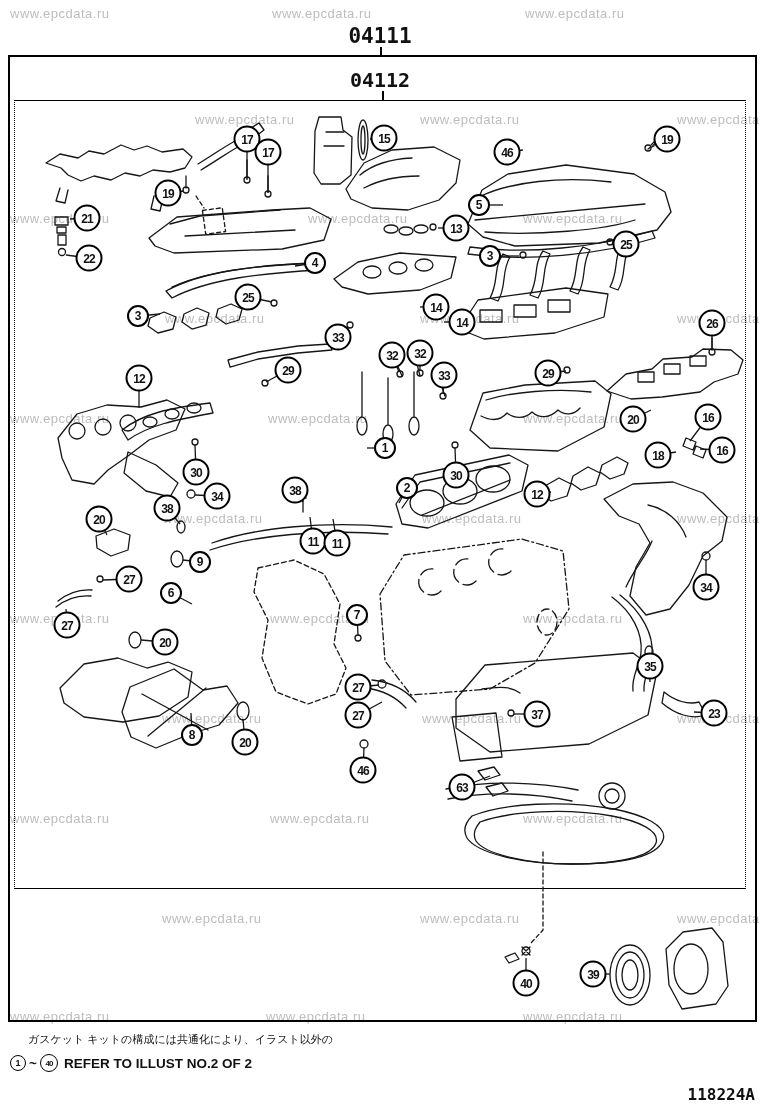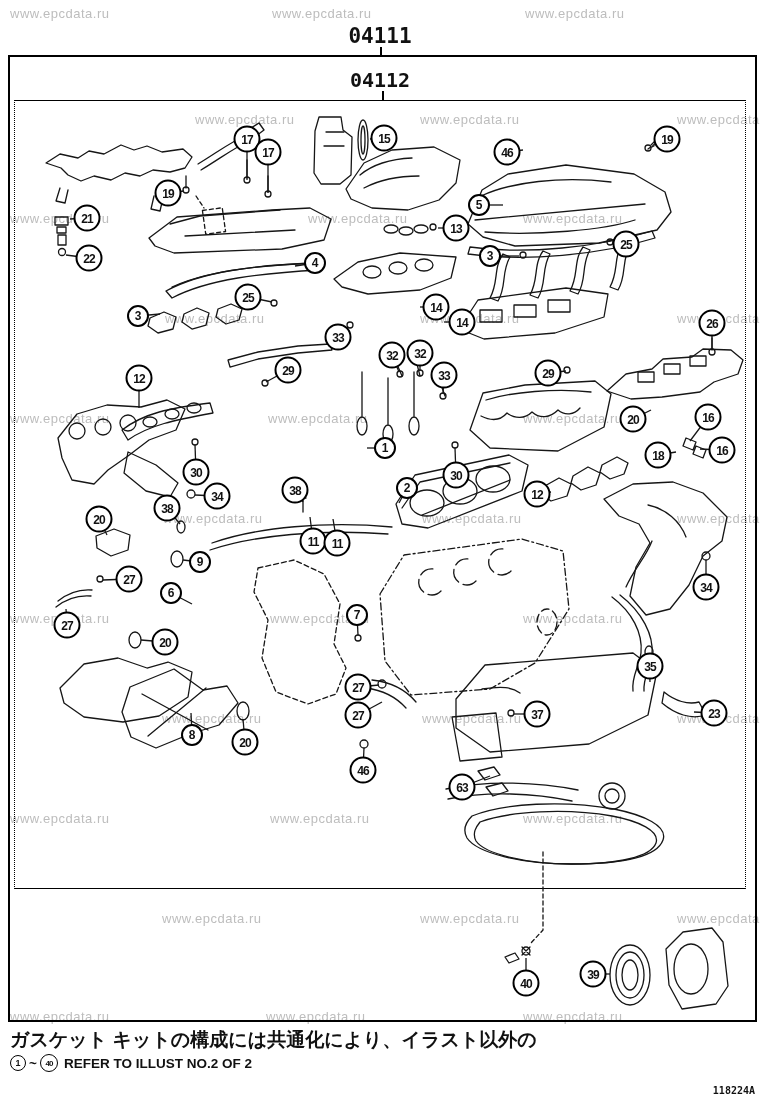"ガスケット キットの構成には共通化により、イラスト以外の" .jp { font-size: 19px -> 11px; font-weight: bold -> normal; margin-left: none -> 18px }
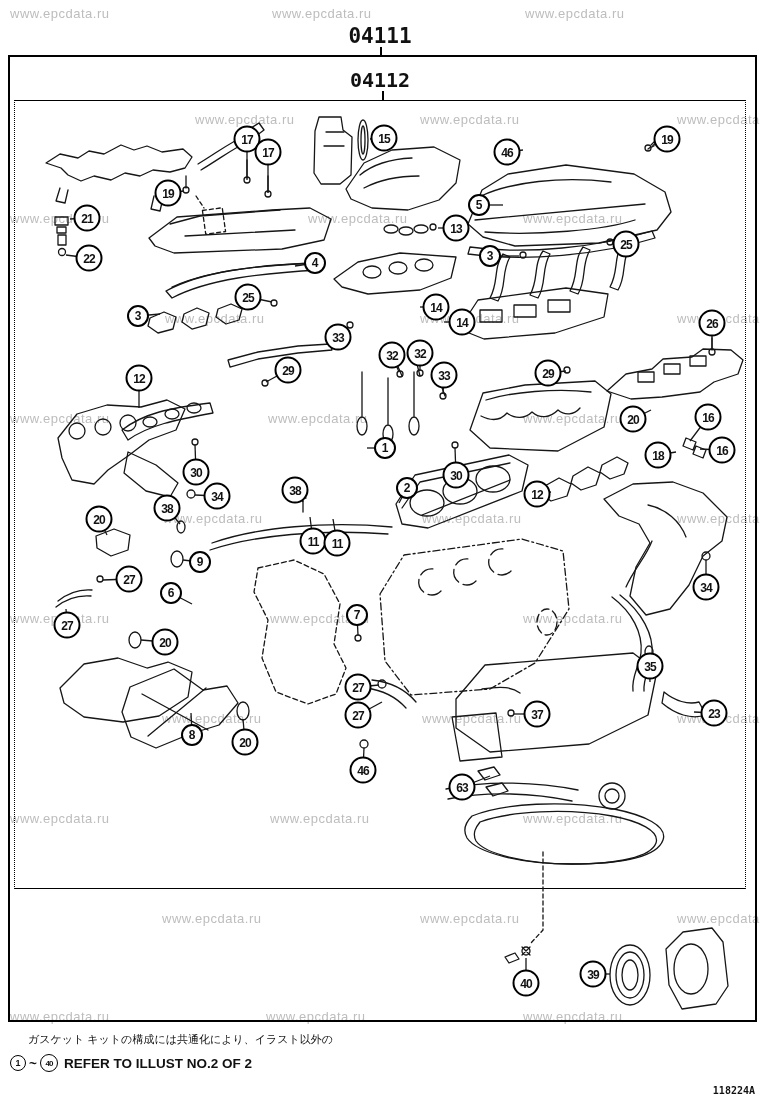"118224A" #doc-number { font-size: 10px -> 16px }
